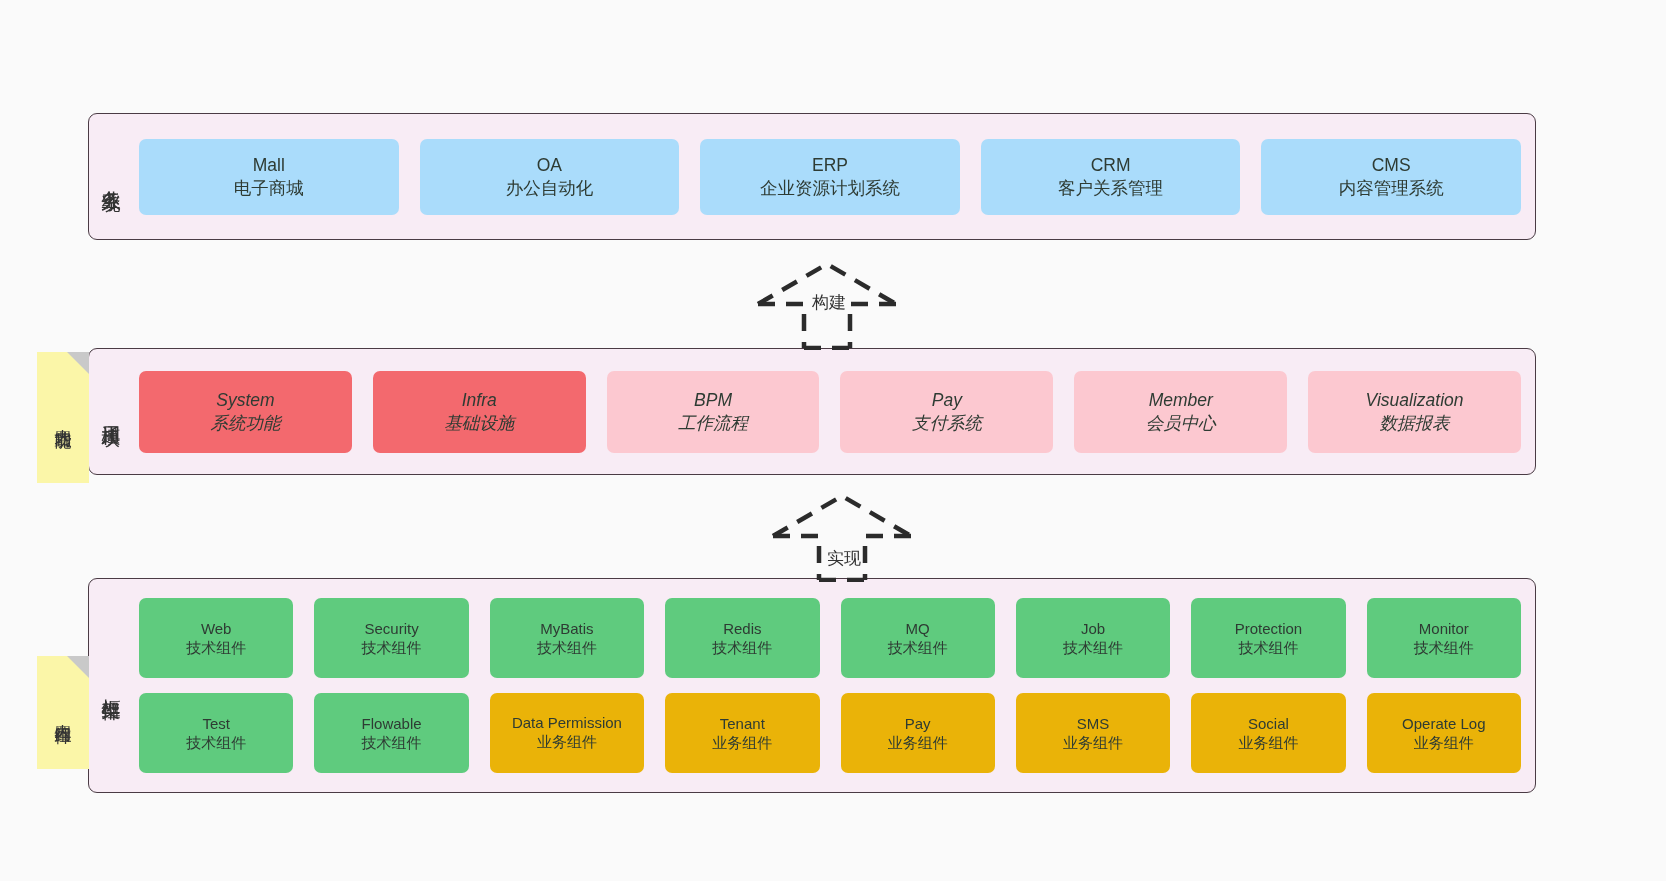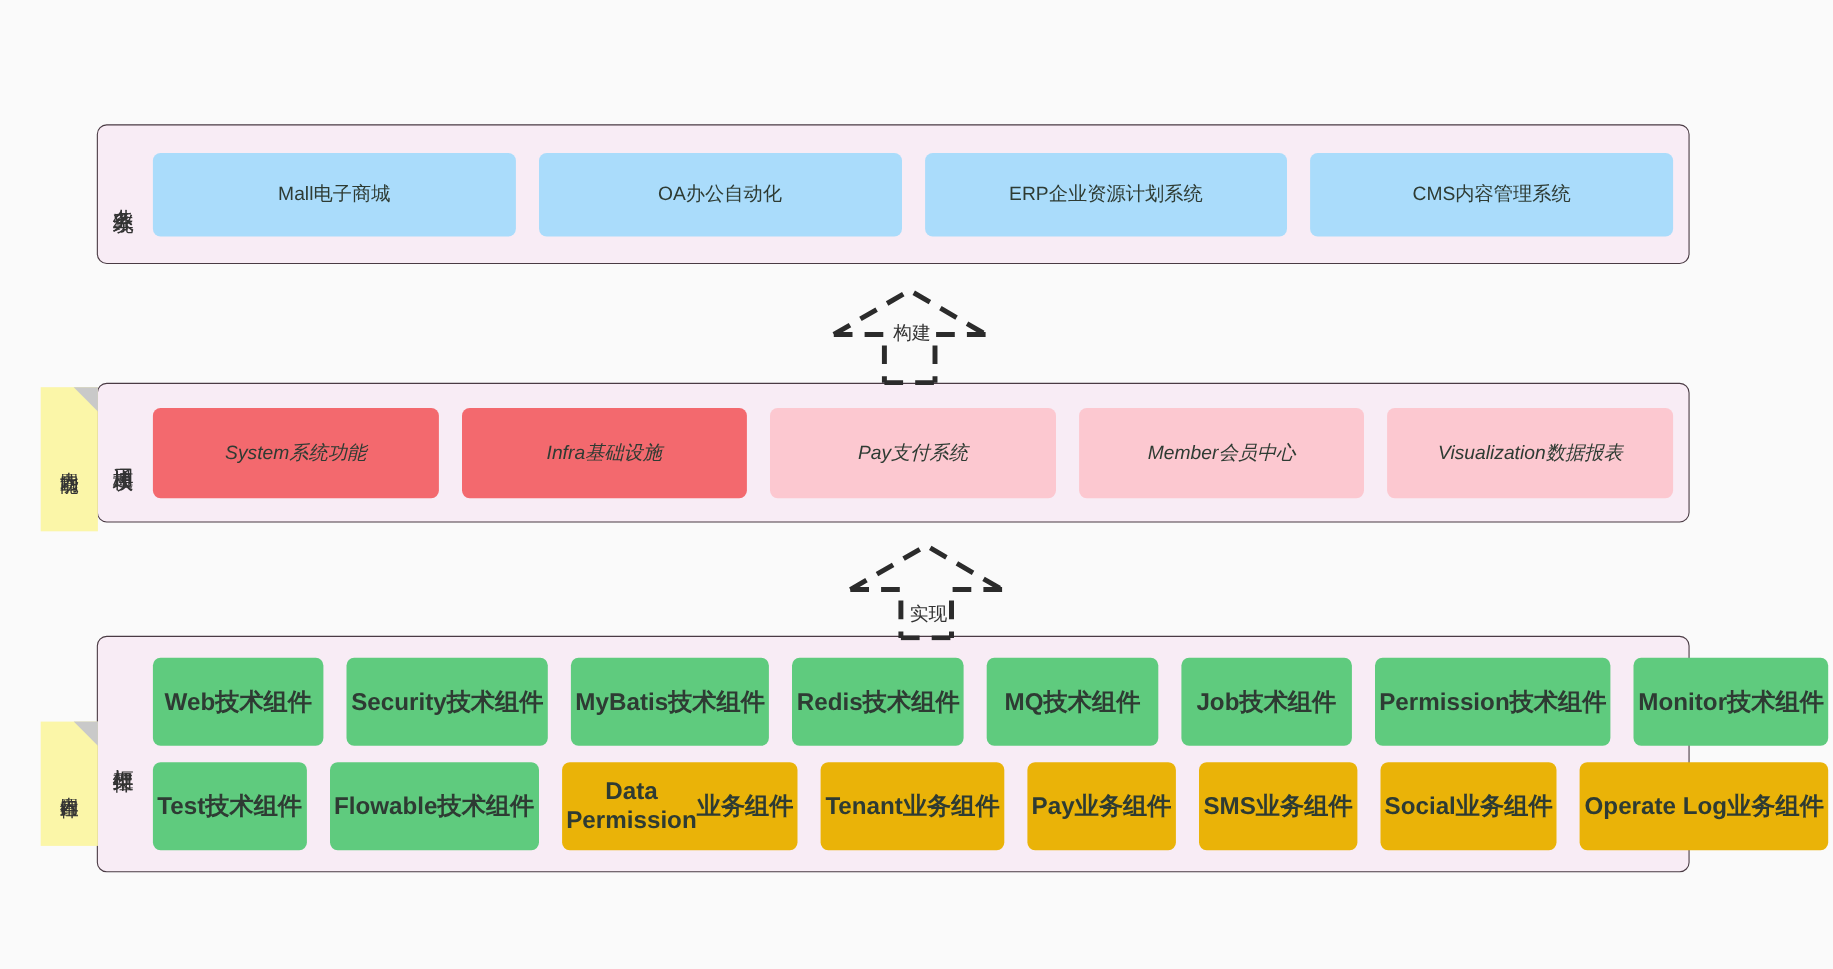"Mall" .cell { flex-direction: row -> column }
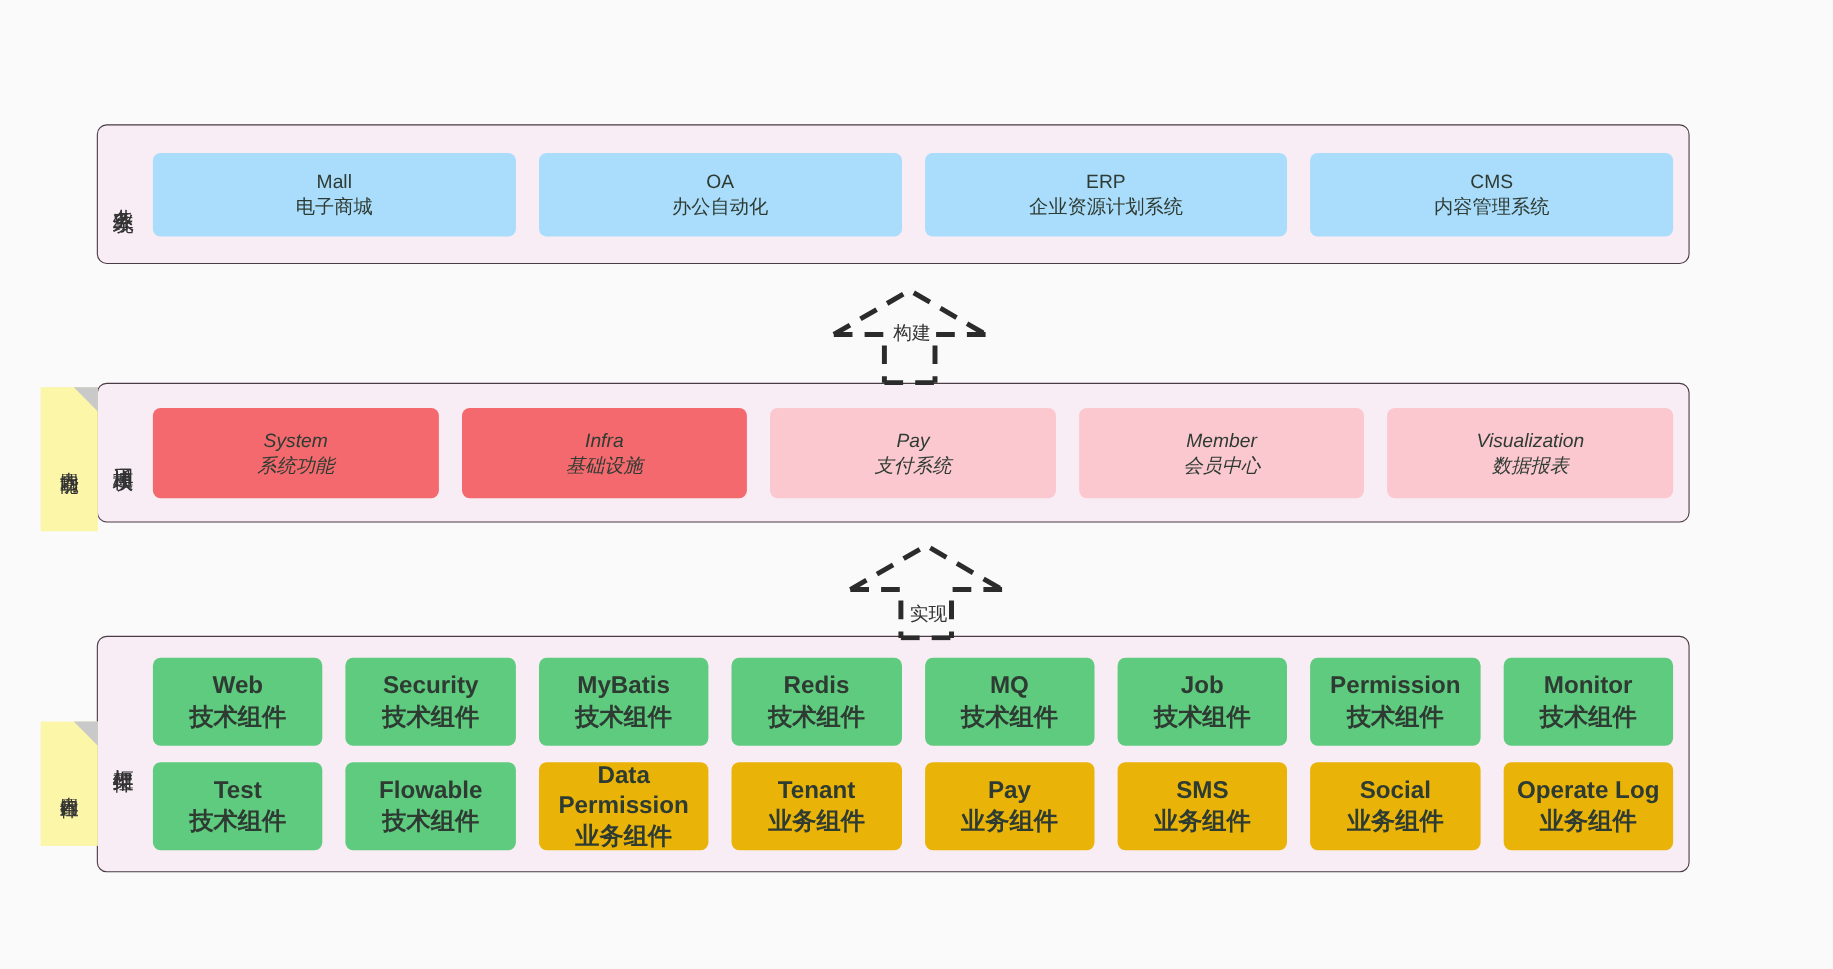"CRM" div.cell { html: none -> <div> <span>CRM</span> <span>客户关系管理</span> </div> }
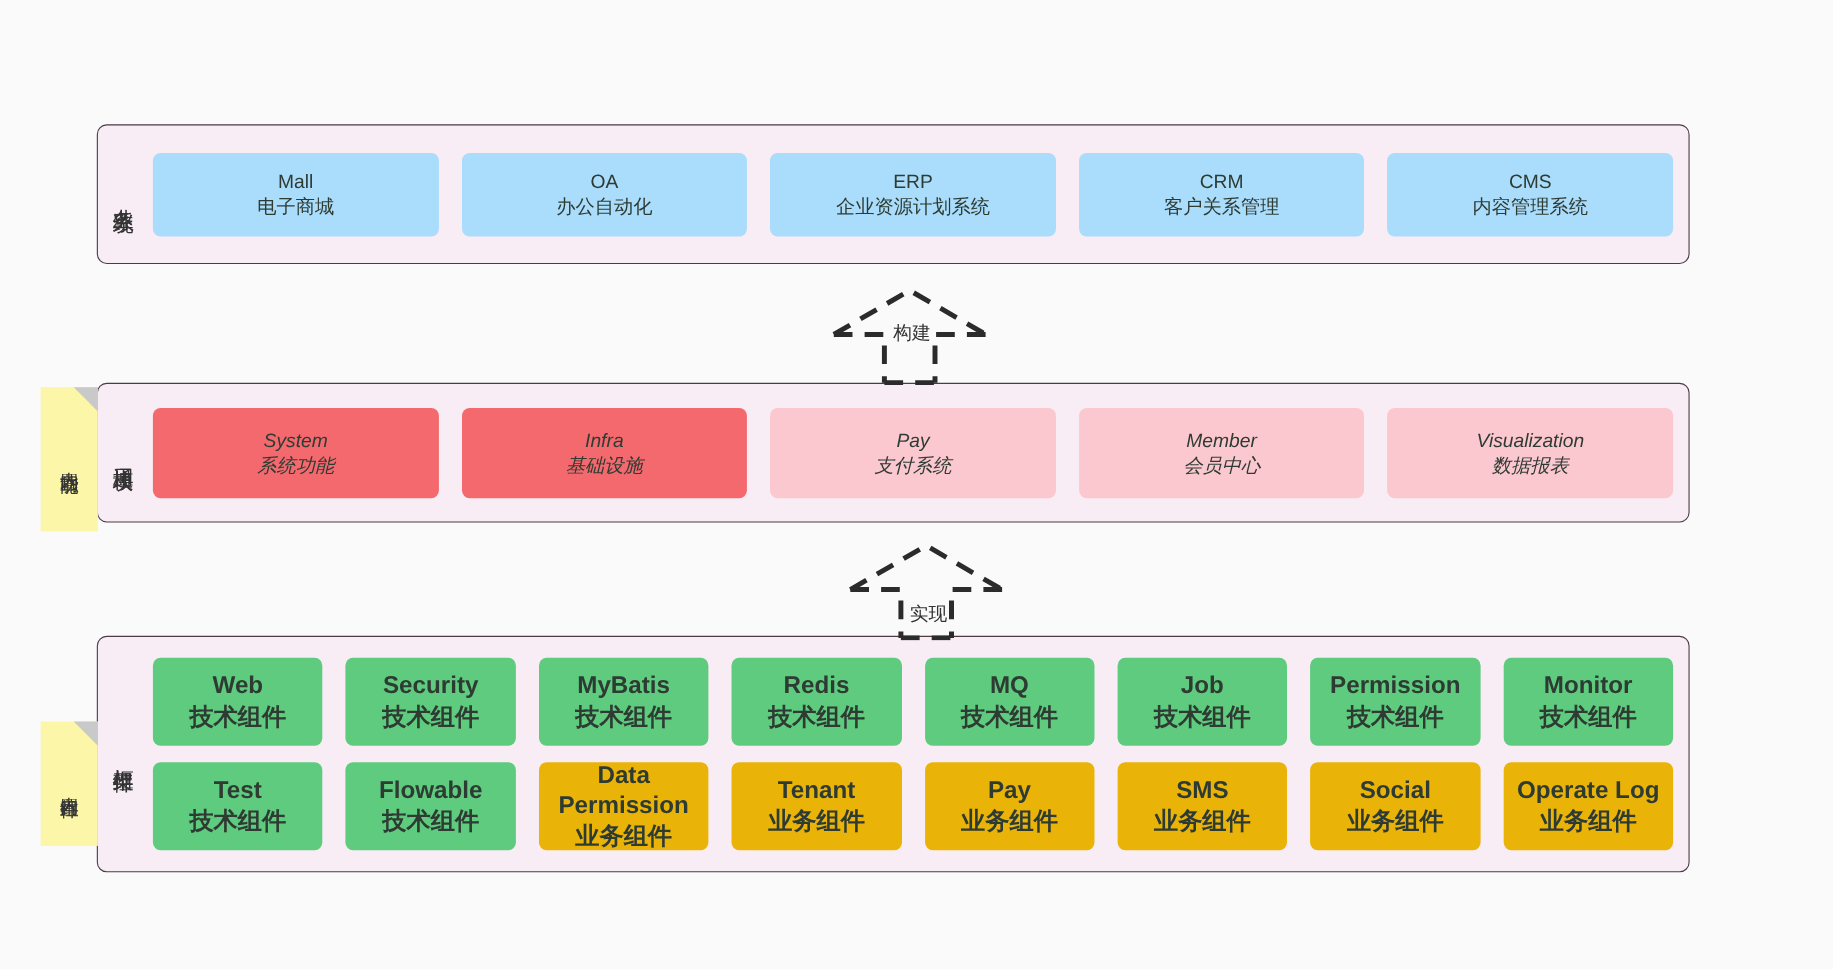"BPM" div.cell { html: none -> <div> <span>BPM</span> <span>工作流程</span> </div> }
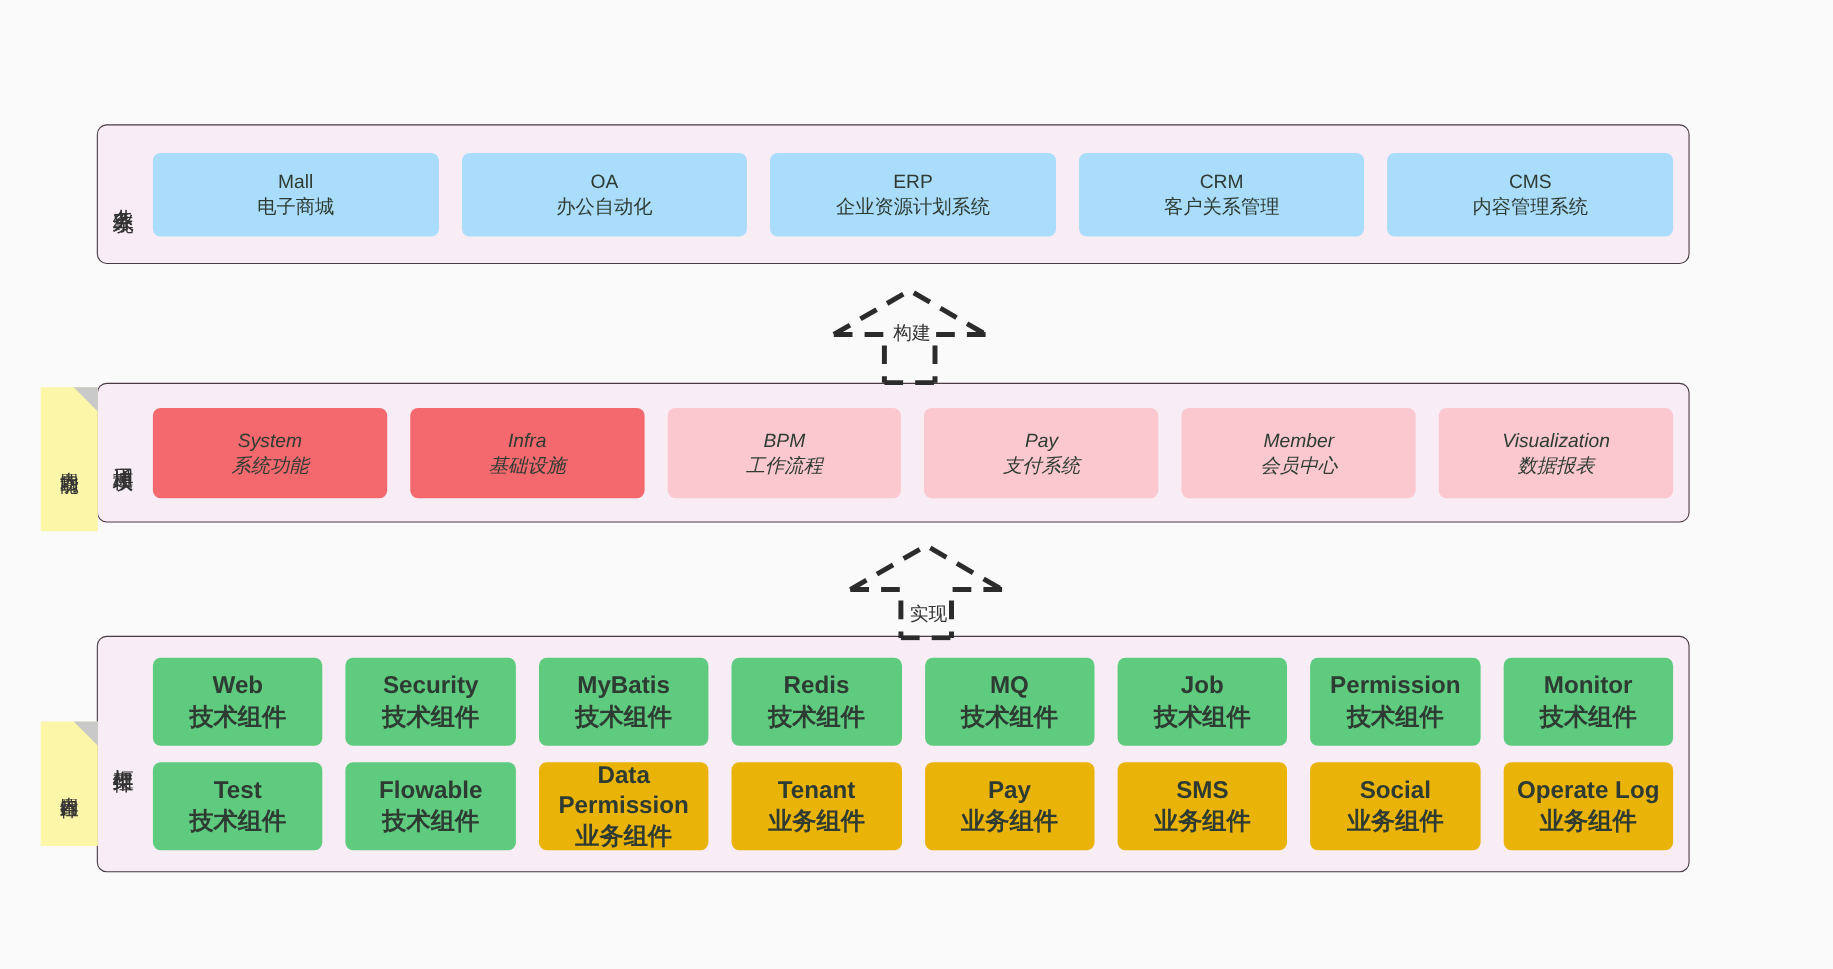"Web" #layer-framework .cell { font-size: 22px -> 15px; font-weight: bold -> none }
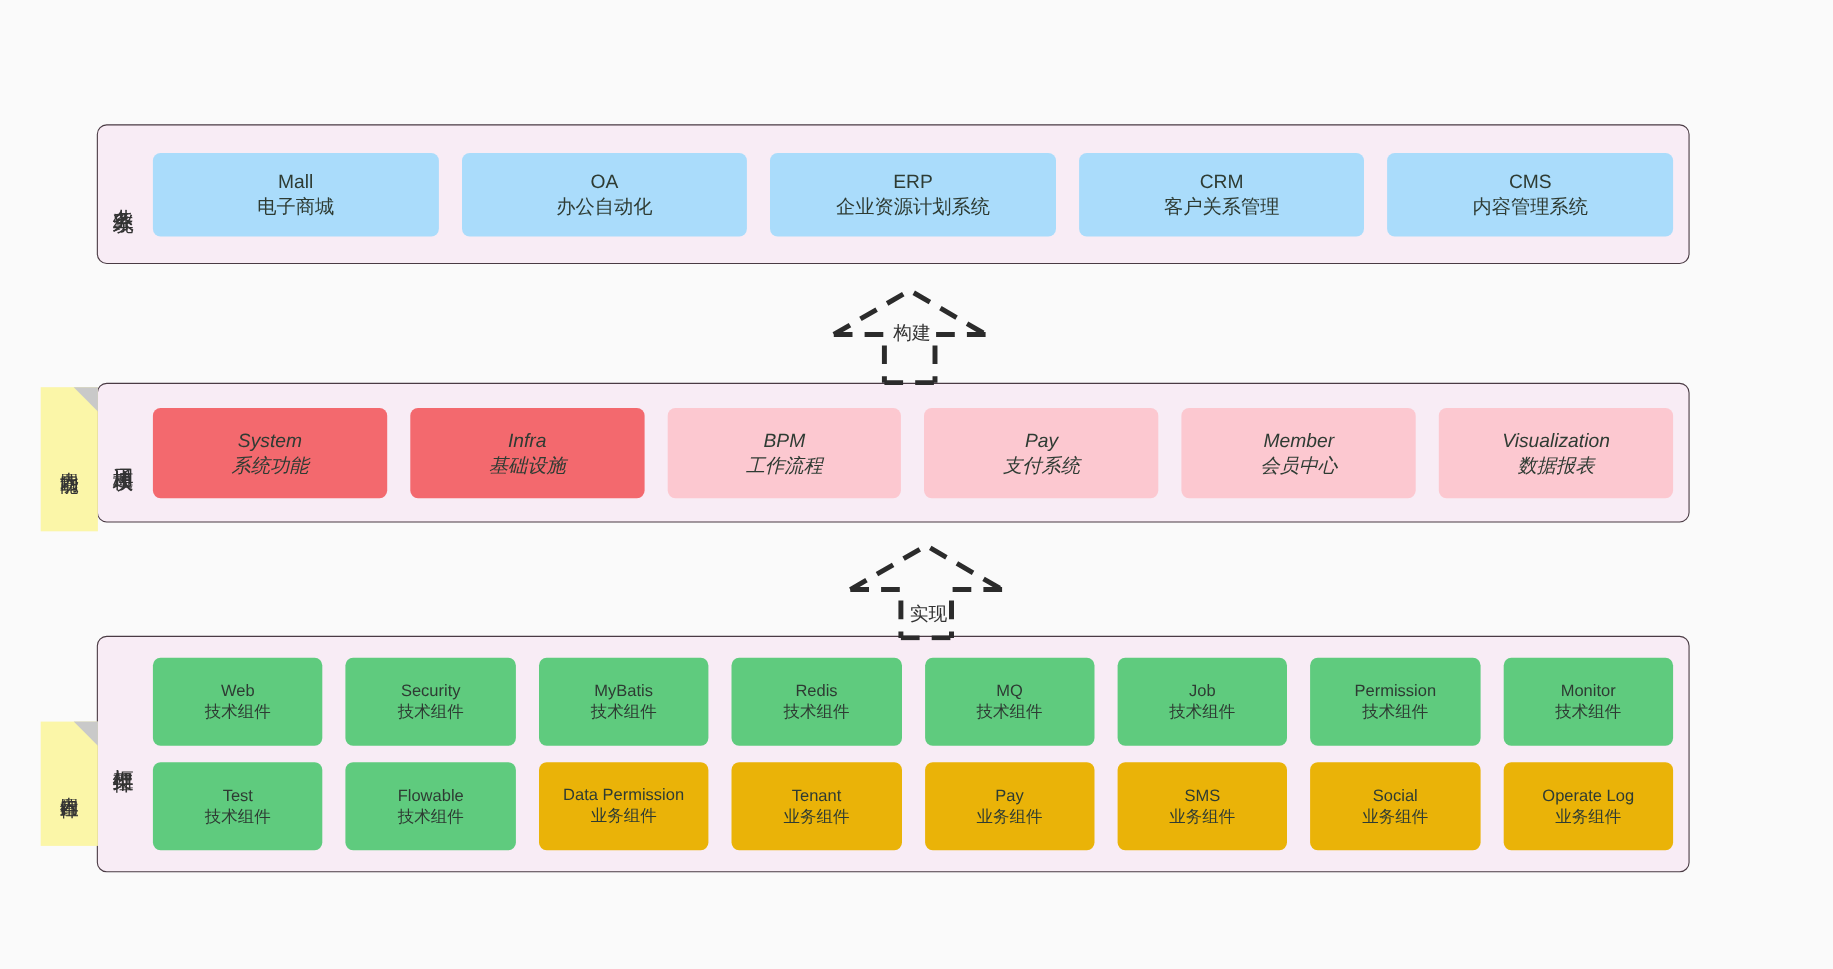"Permission" span.en { text: Permission -> Protection }
